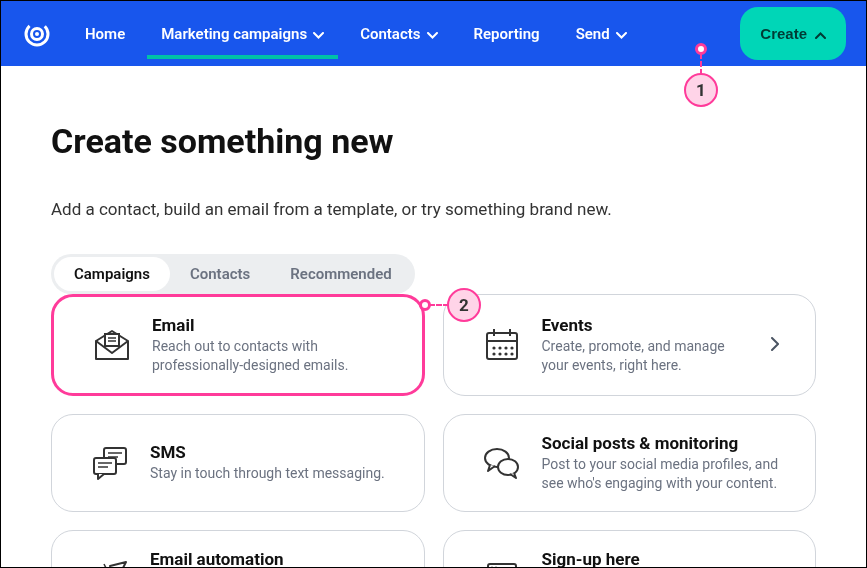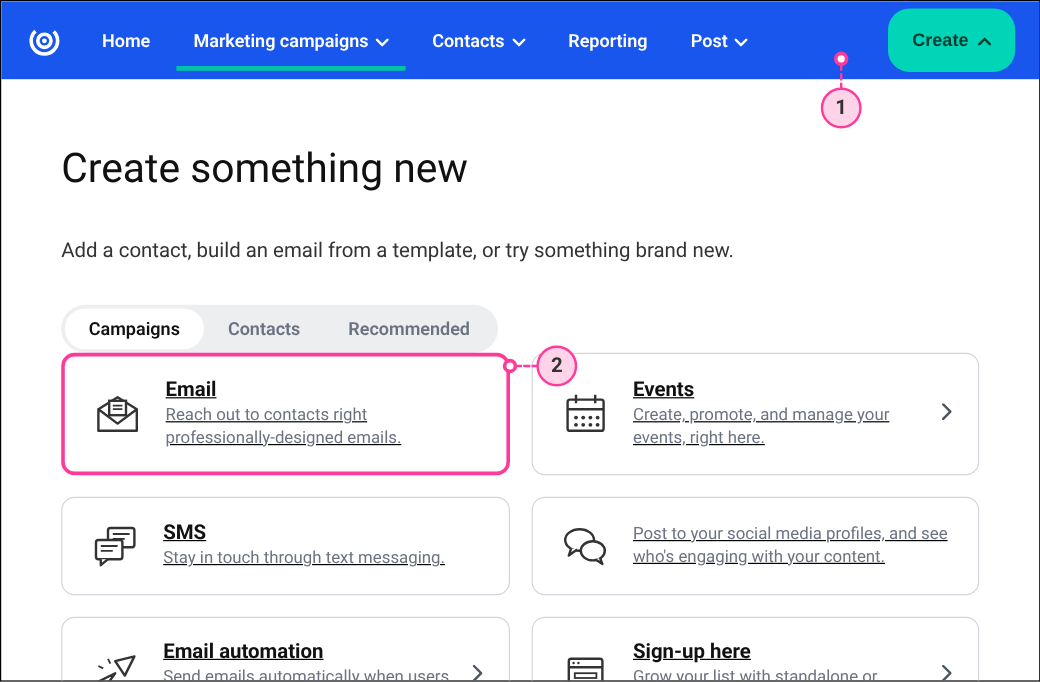"Post" span { text: Post -> Send }
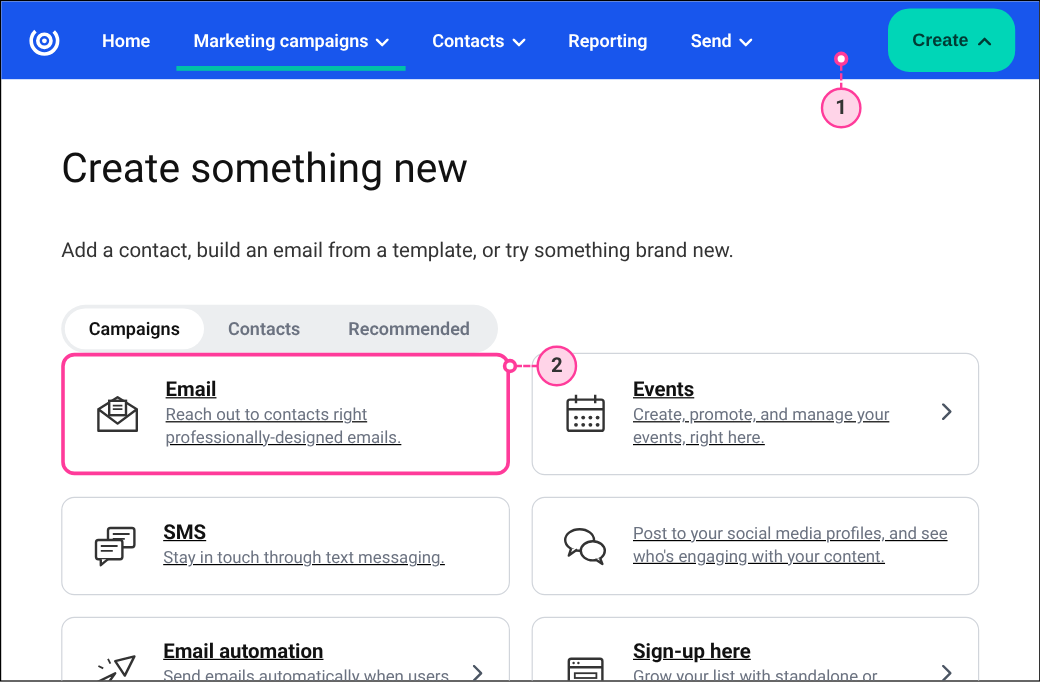"Create something new" .page-title { font-weight: 400 -> 700 }
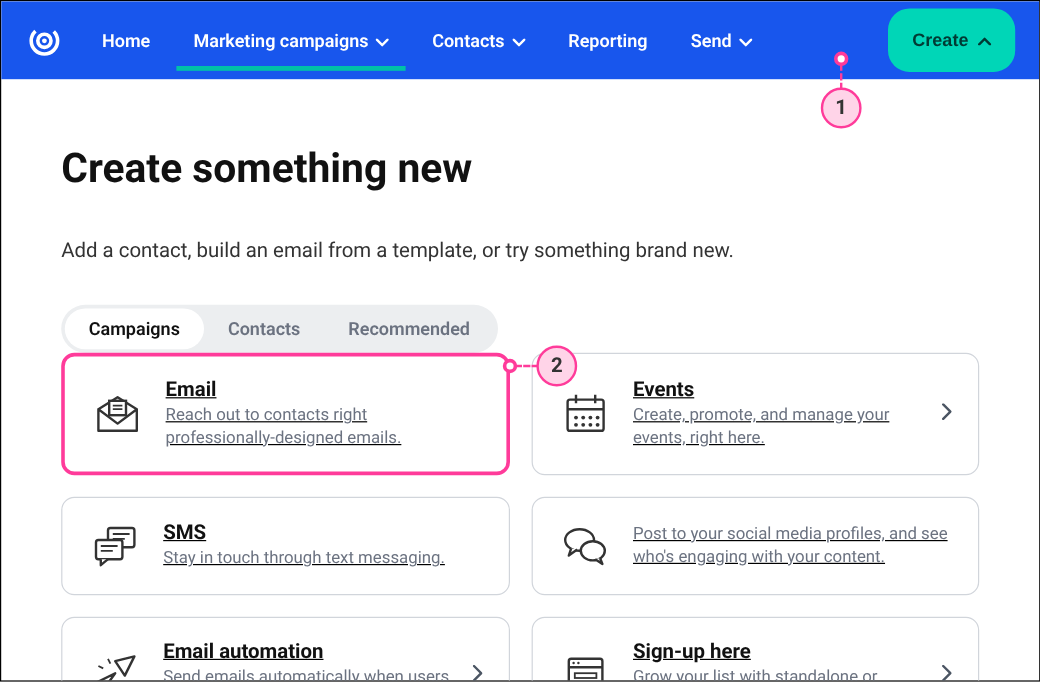"Email" .card { border-radius: 11px -> 22px; padding: 18px 22px -> 18px 36px; text-decoration: underline -> none }
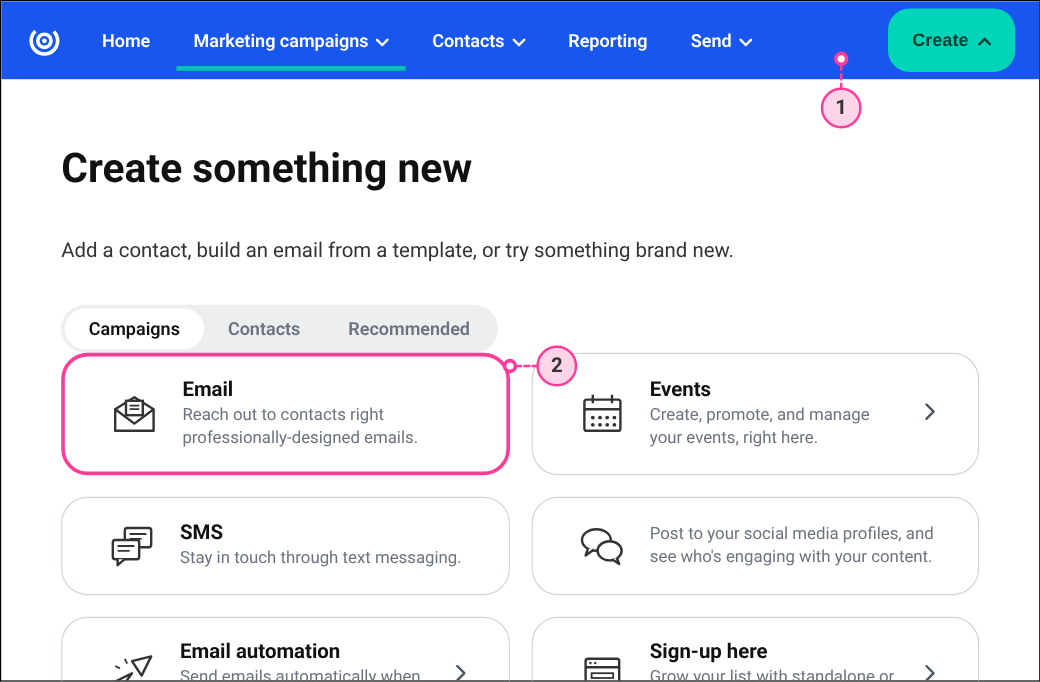"Reach out to contacts right" div.card-desc { text: right -> with }
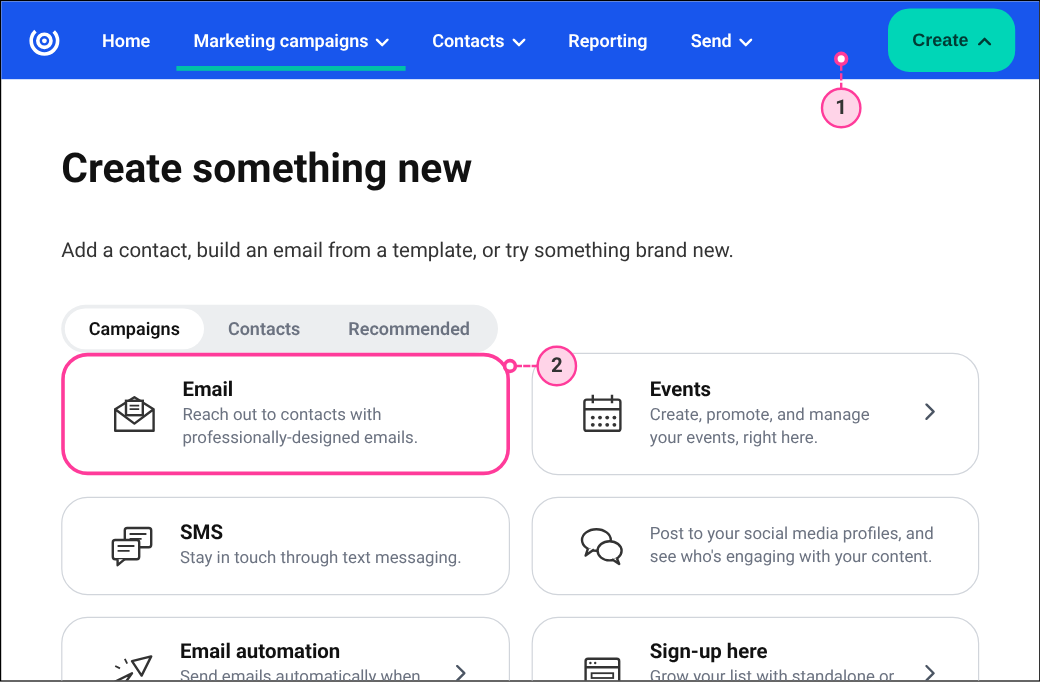"Social posts & monitoring" div.card-title { html: none -> <div>Social posts &amp; monitoring</div> }
